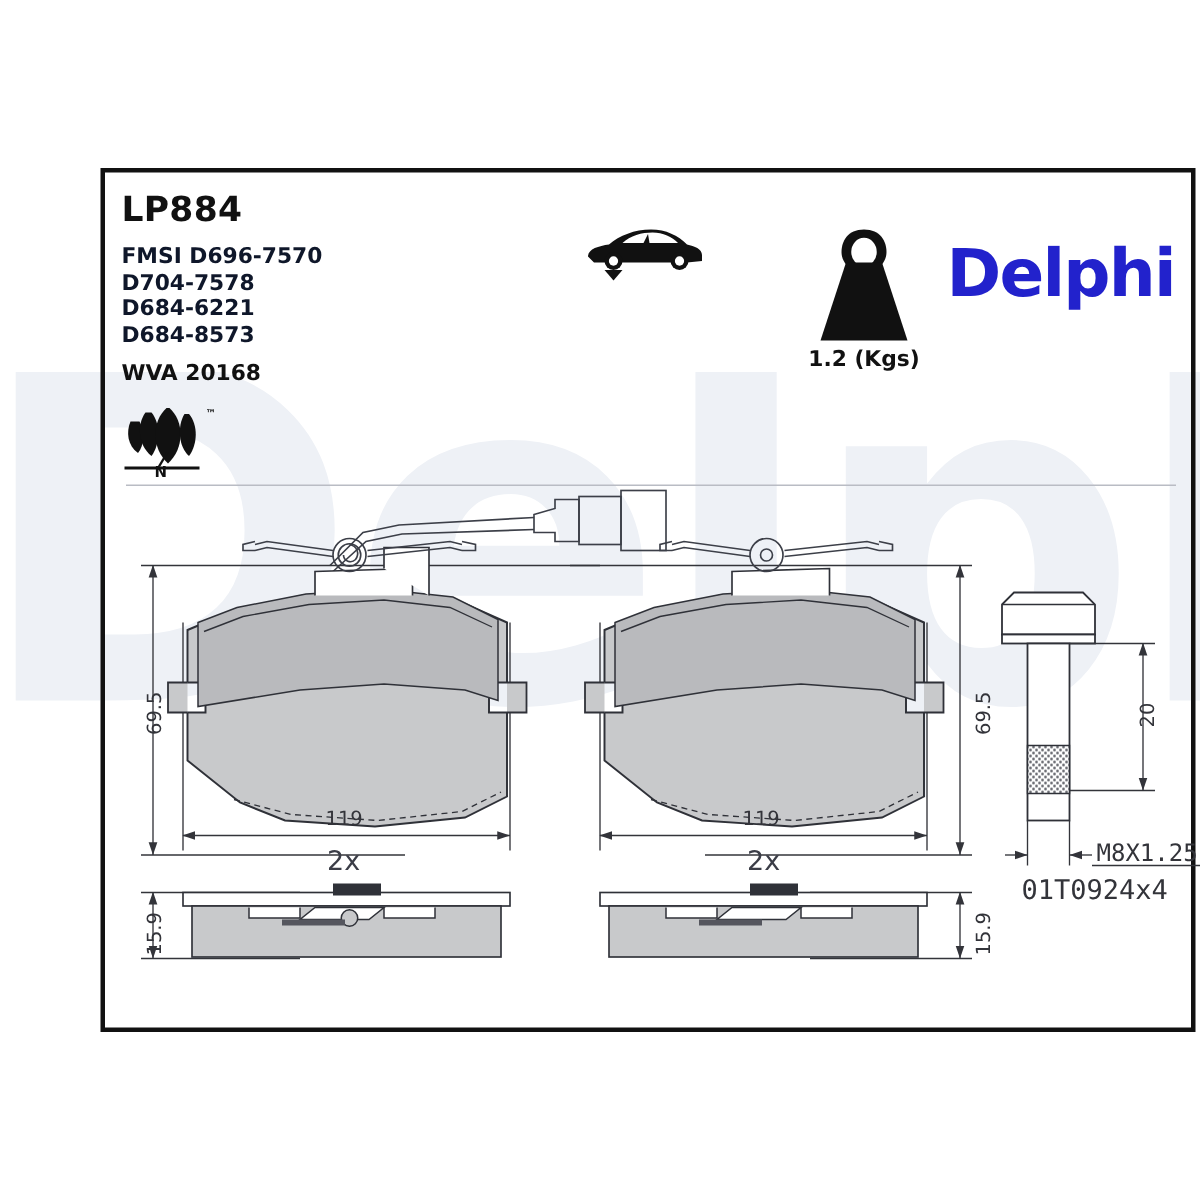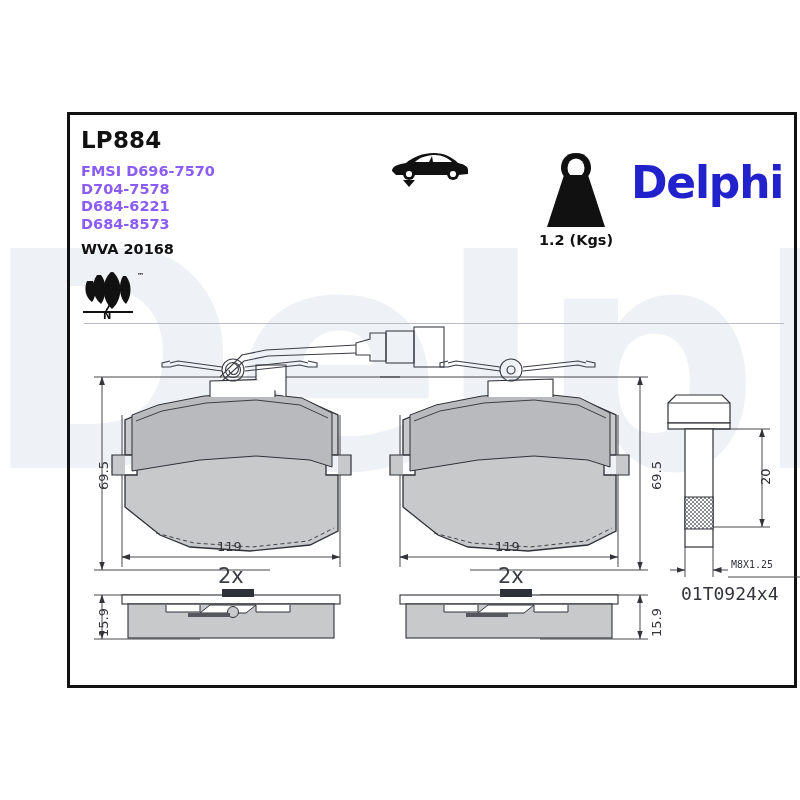"FMSI D696-7570" #fmsi-list { color: #8b5cf6 -> #0f172a }
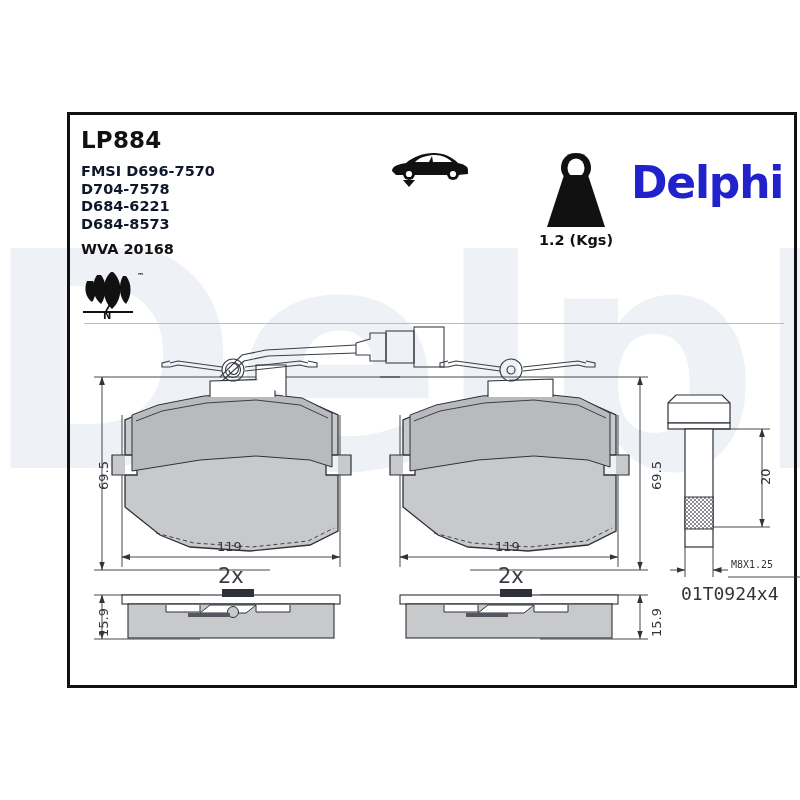"2x" .qty-text { font-size: 21px -> 18px }
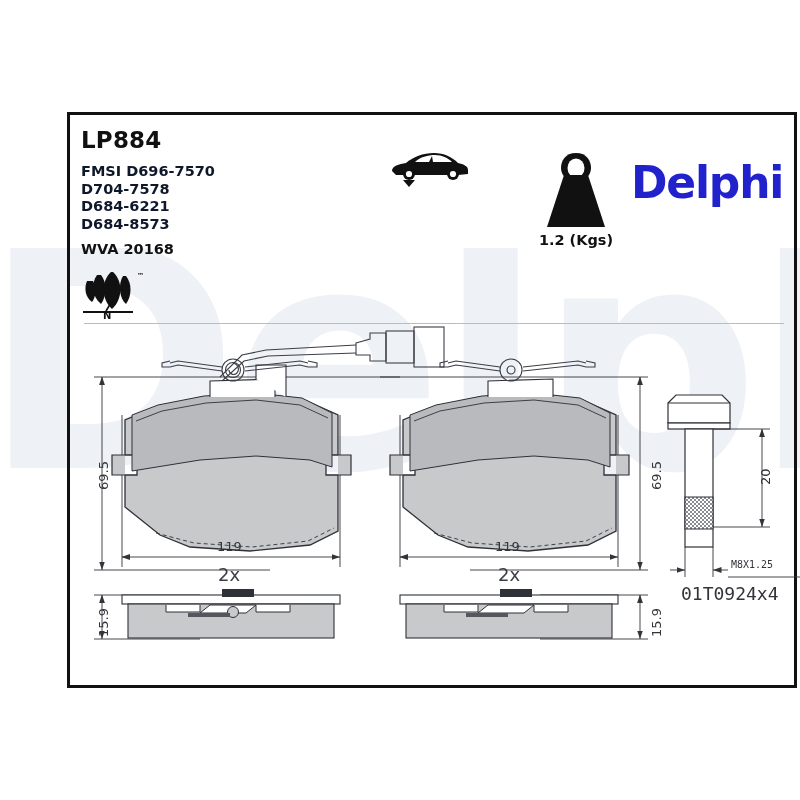"M8X1.25" .bolt-text { font-size: 10px -> 16px }
